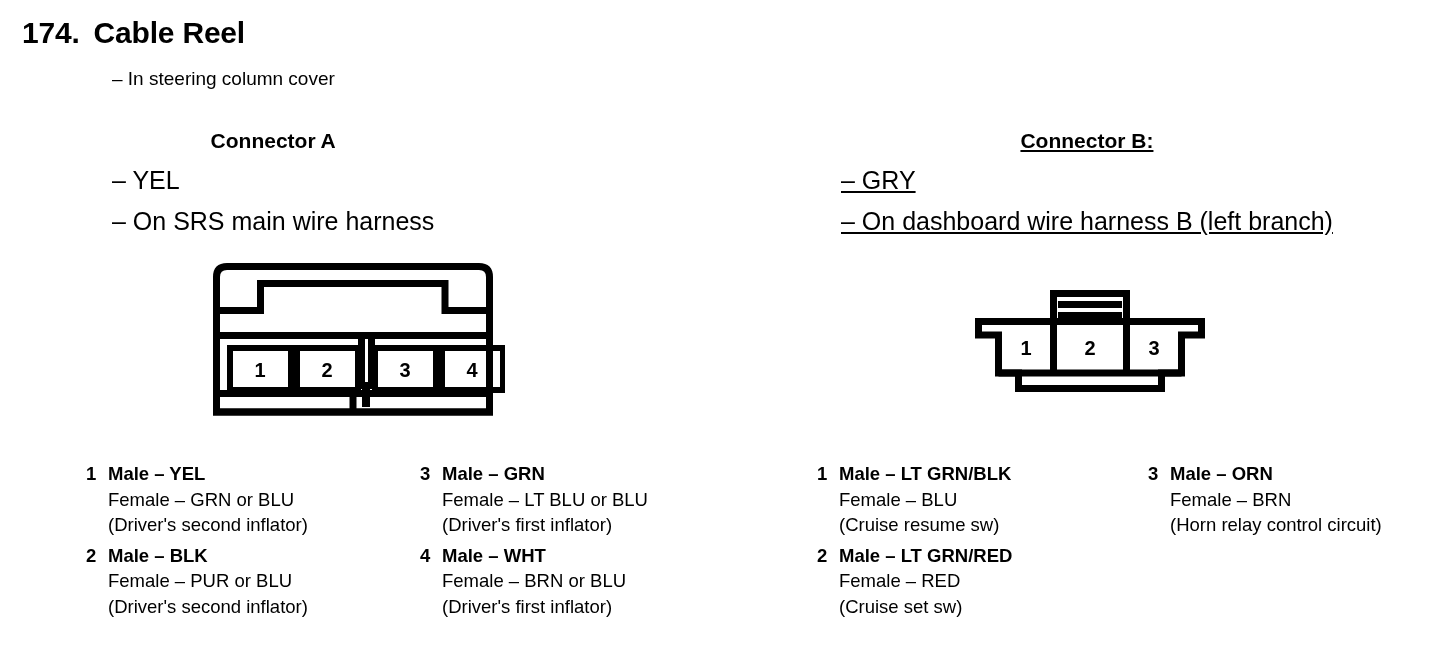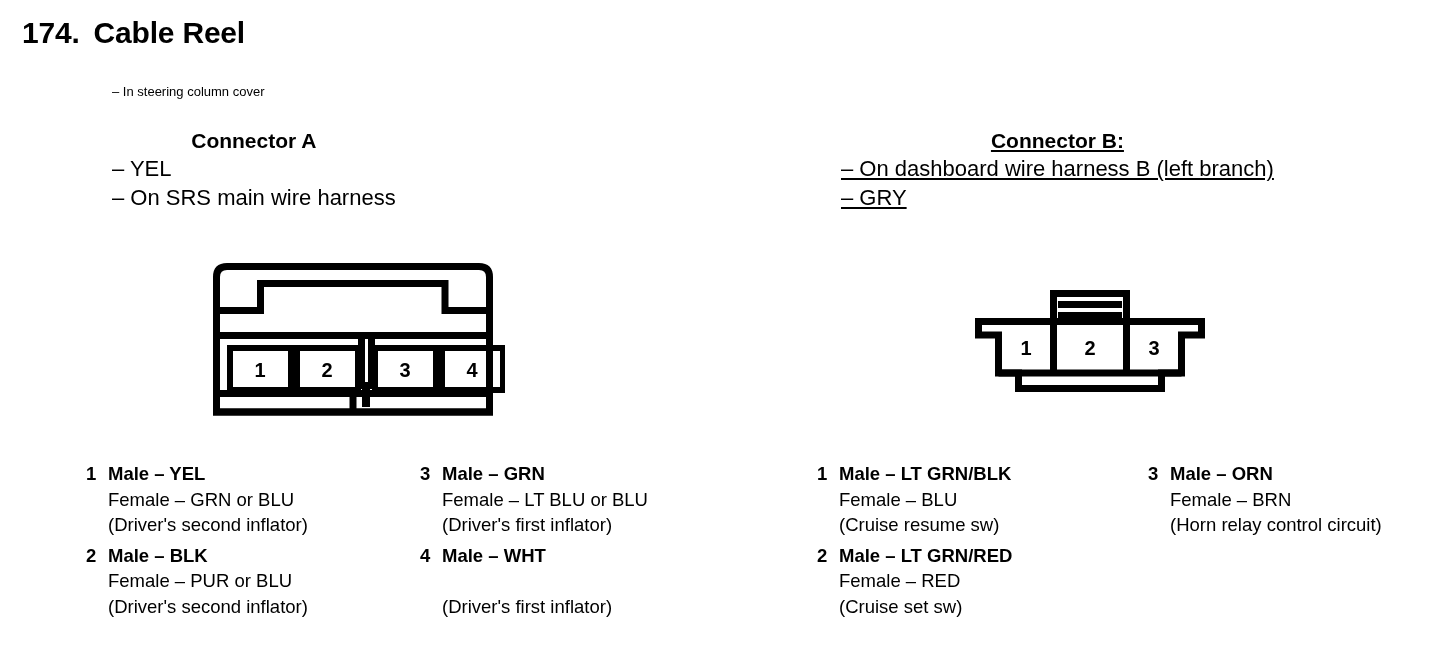"– In steering column cover" .section-subtitle { font-size: 13px -> 19px; top: 84px -> 68px }
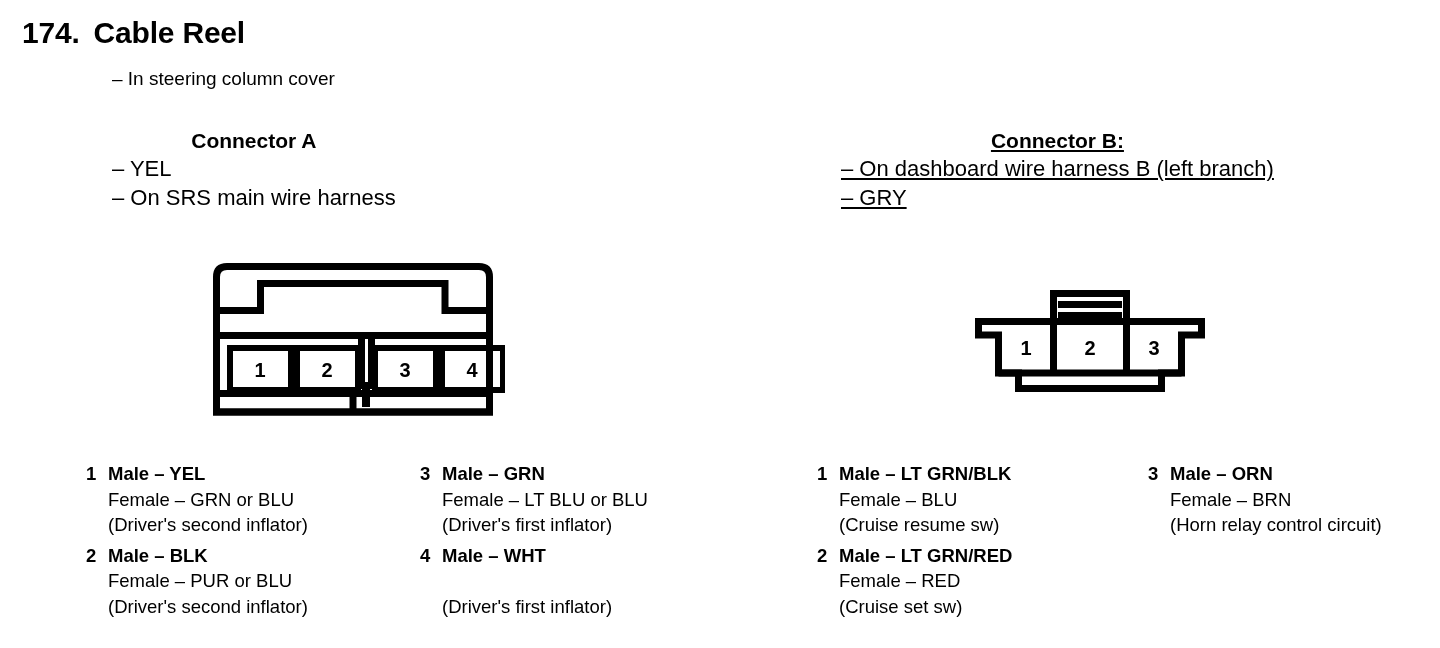"– YEL" .conn-header .conn-note { font-size: 22px -> 25px; margin-top: none -> 12px }
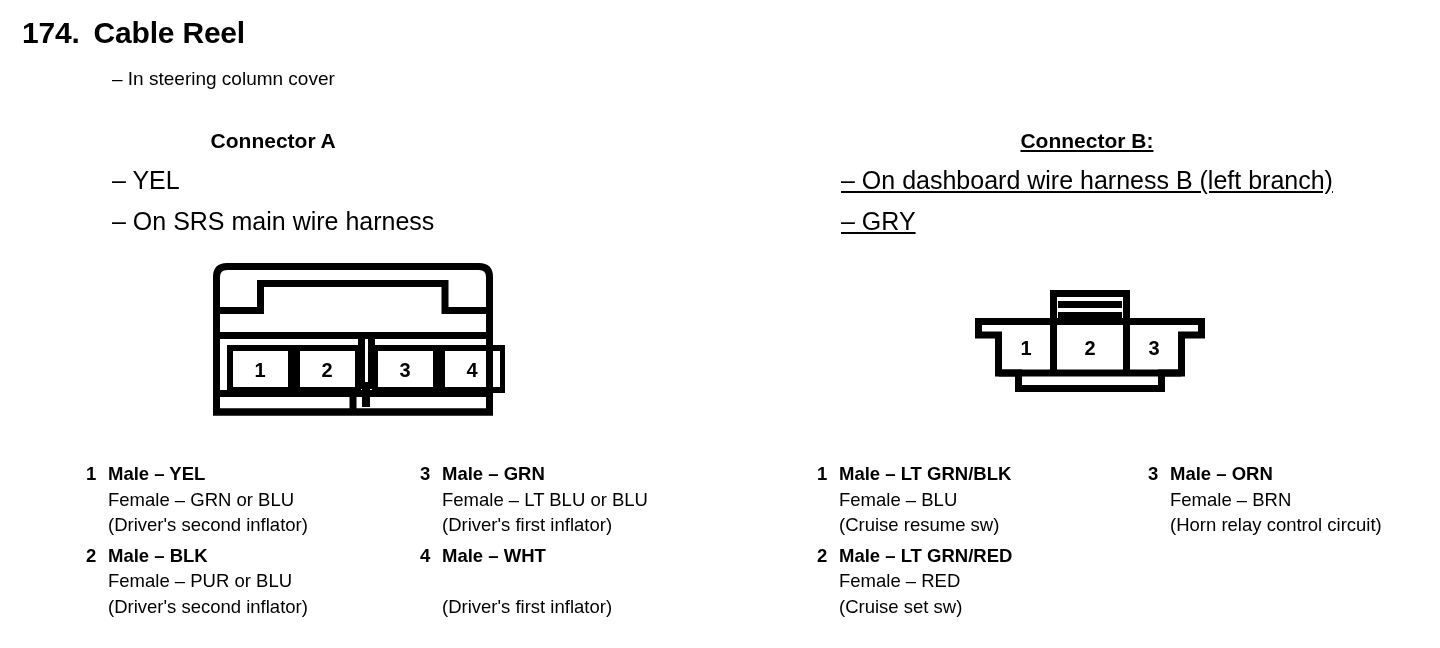"– On dashboard wire harness" div.conn-note { order: before "– GRY" -> after "– GRY" }
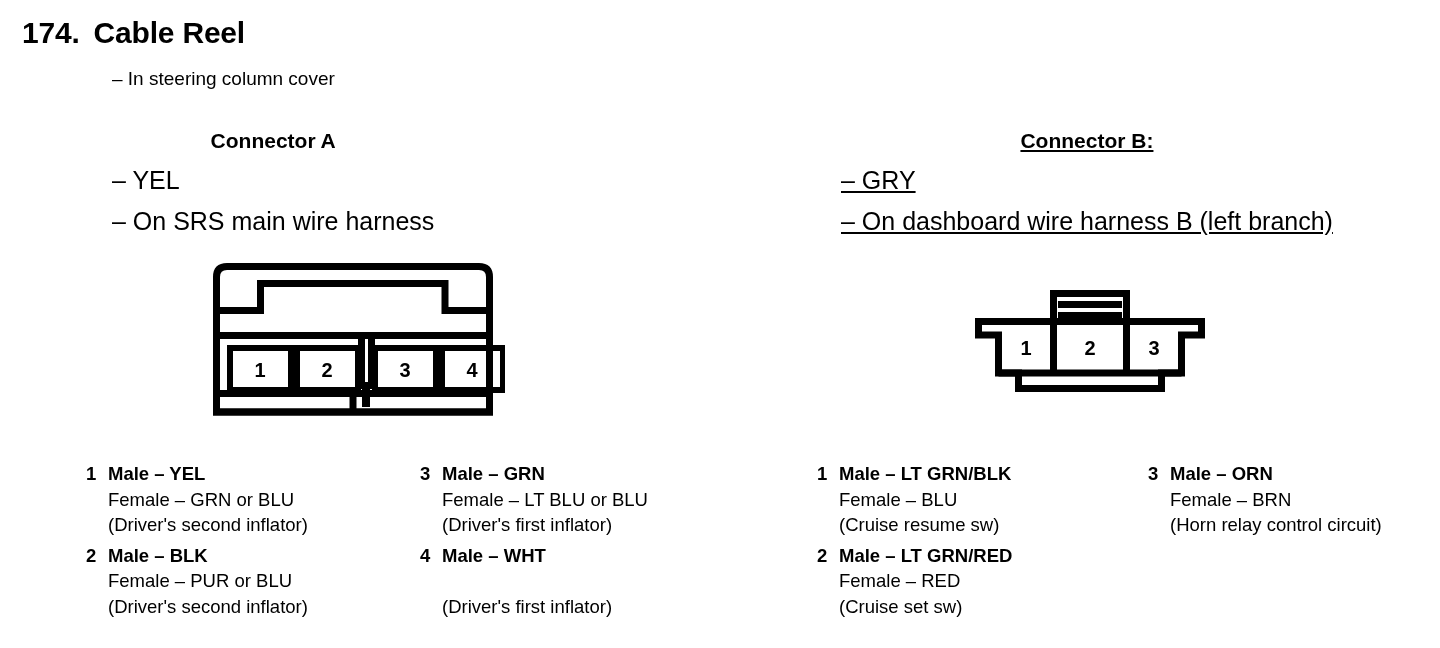"Female – BRN or BLU" span.line-female { html: none -> <span>Female – BRN or BLU</span> }
